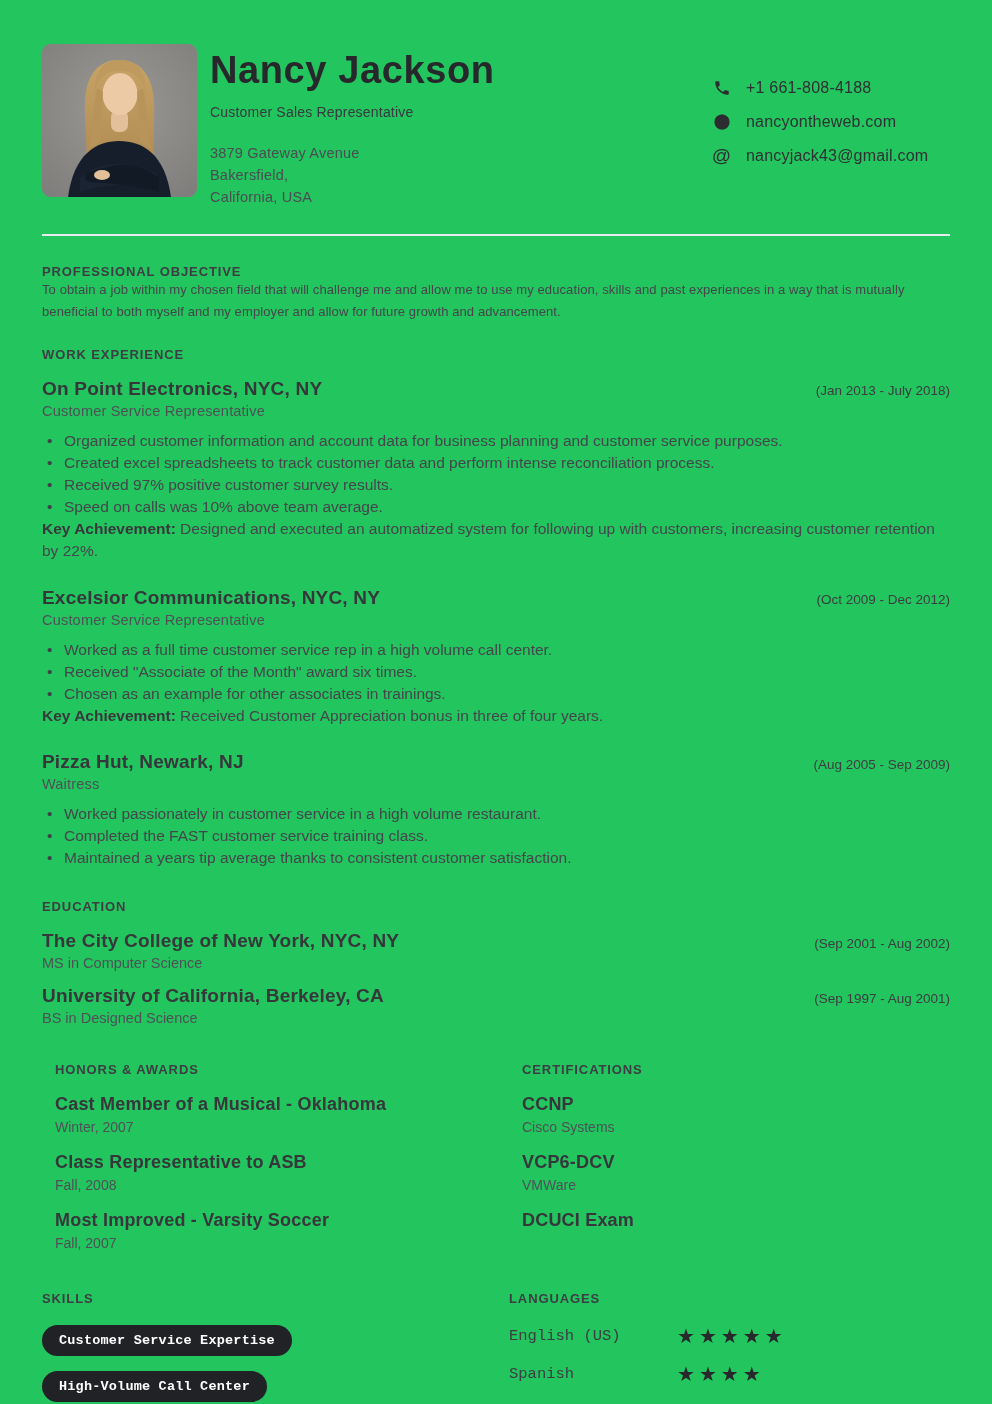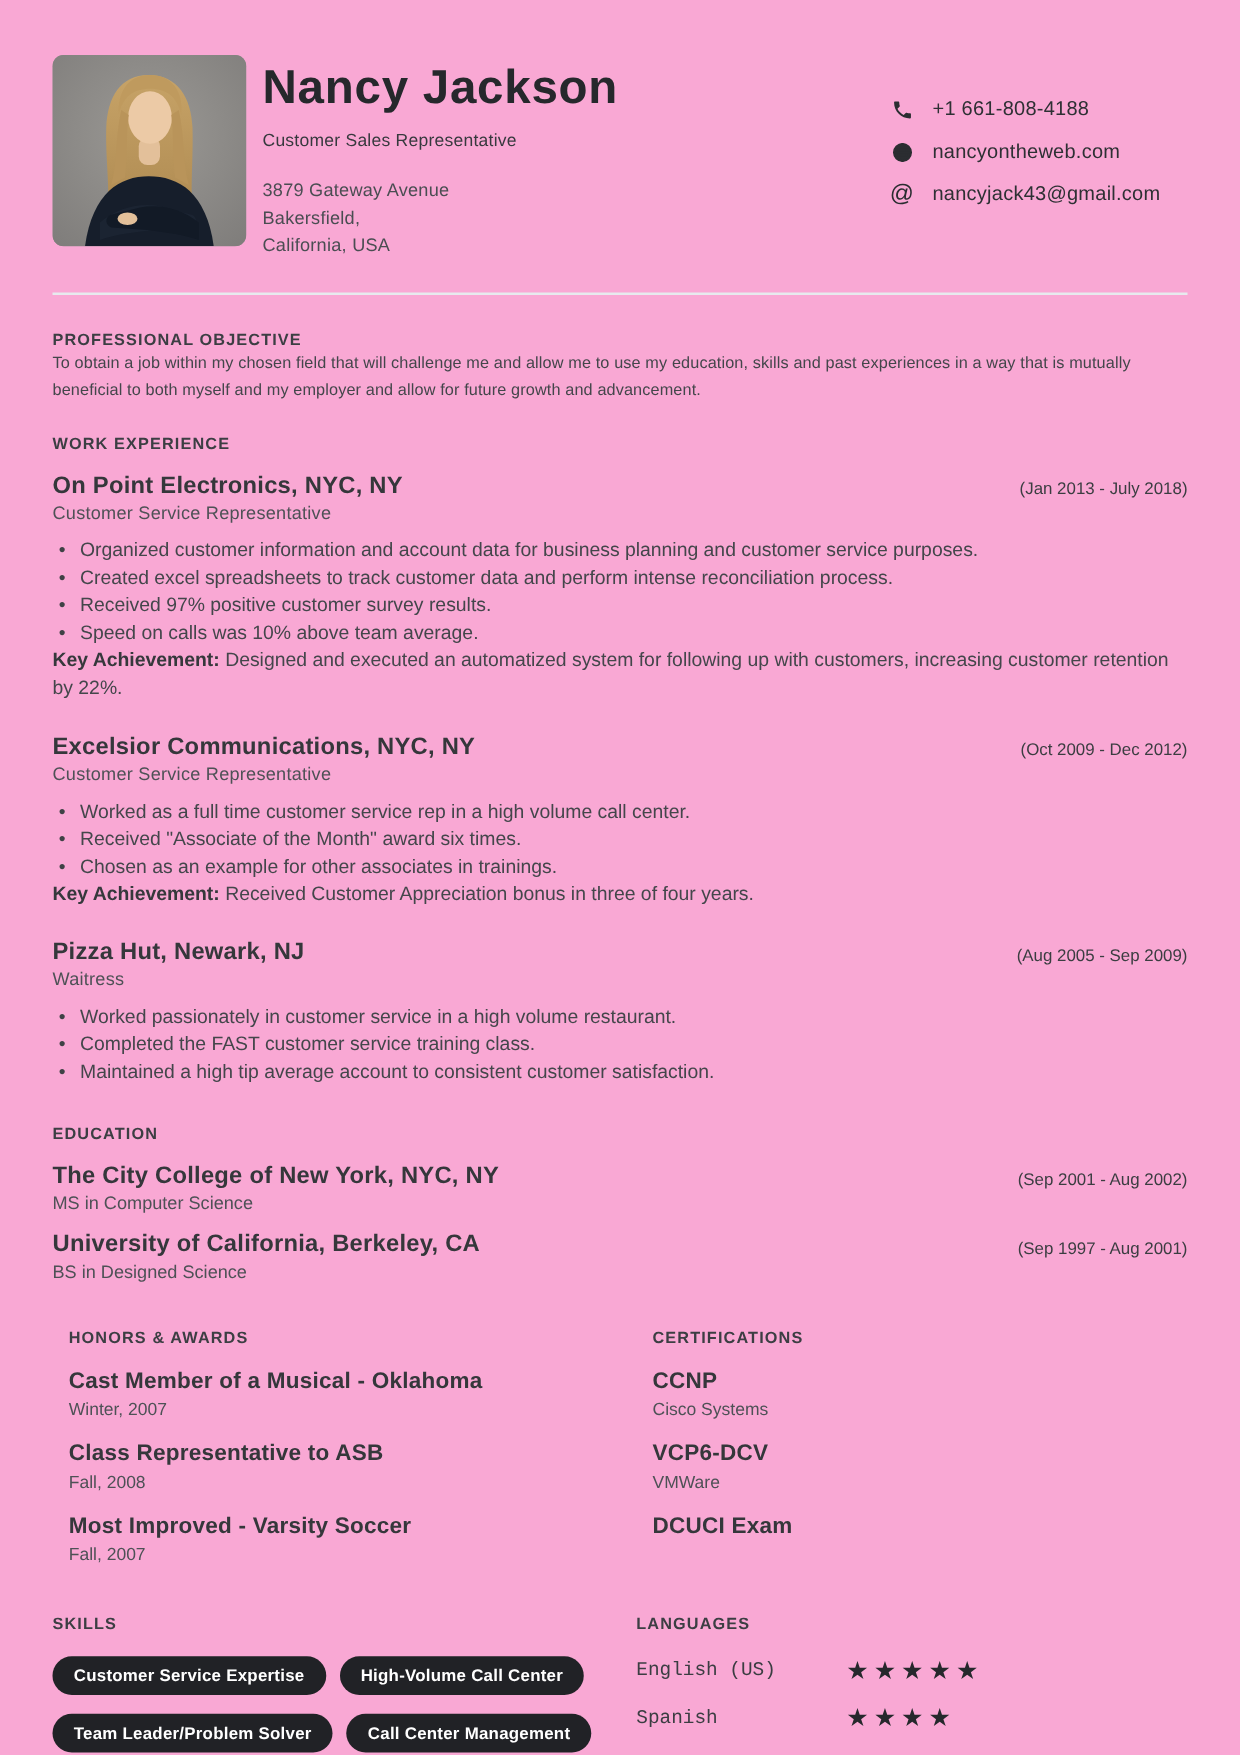"Nancy Jackson" .page { background: #f9a8d4 -> #22c55e }
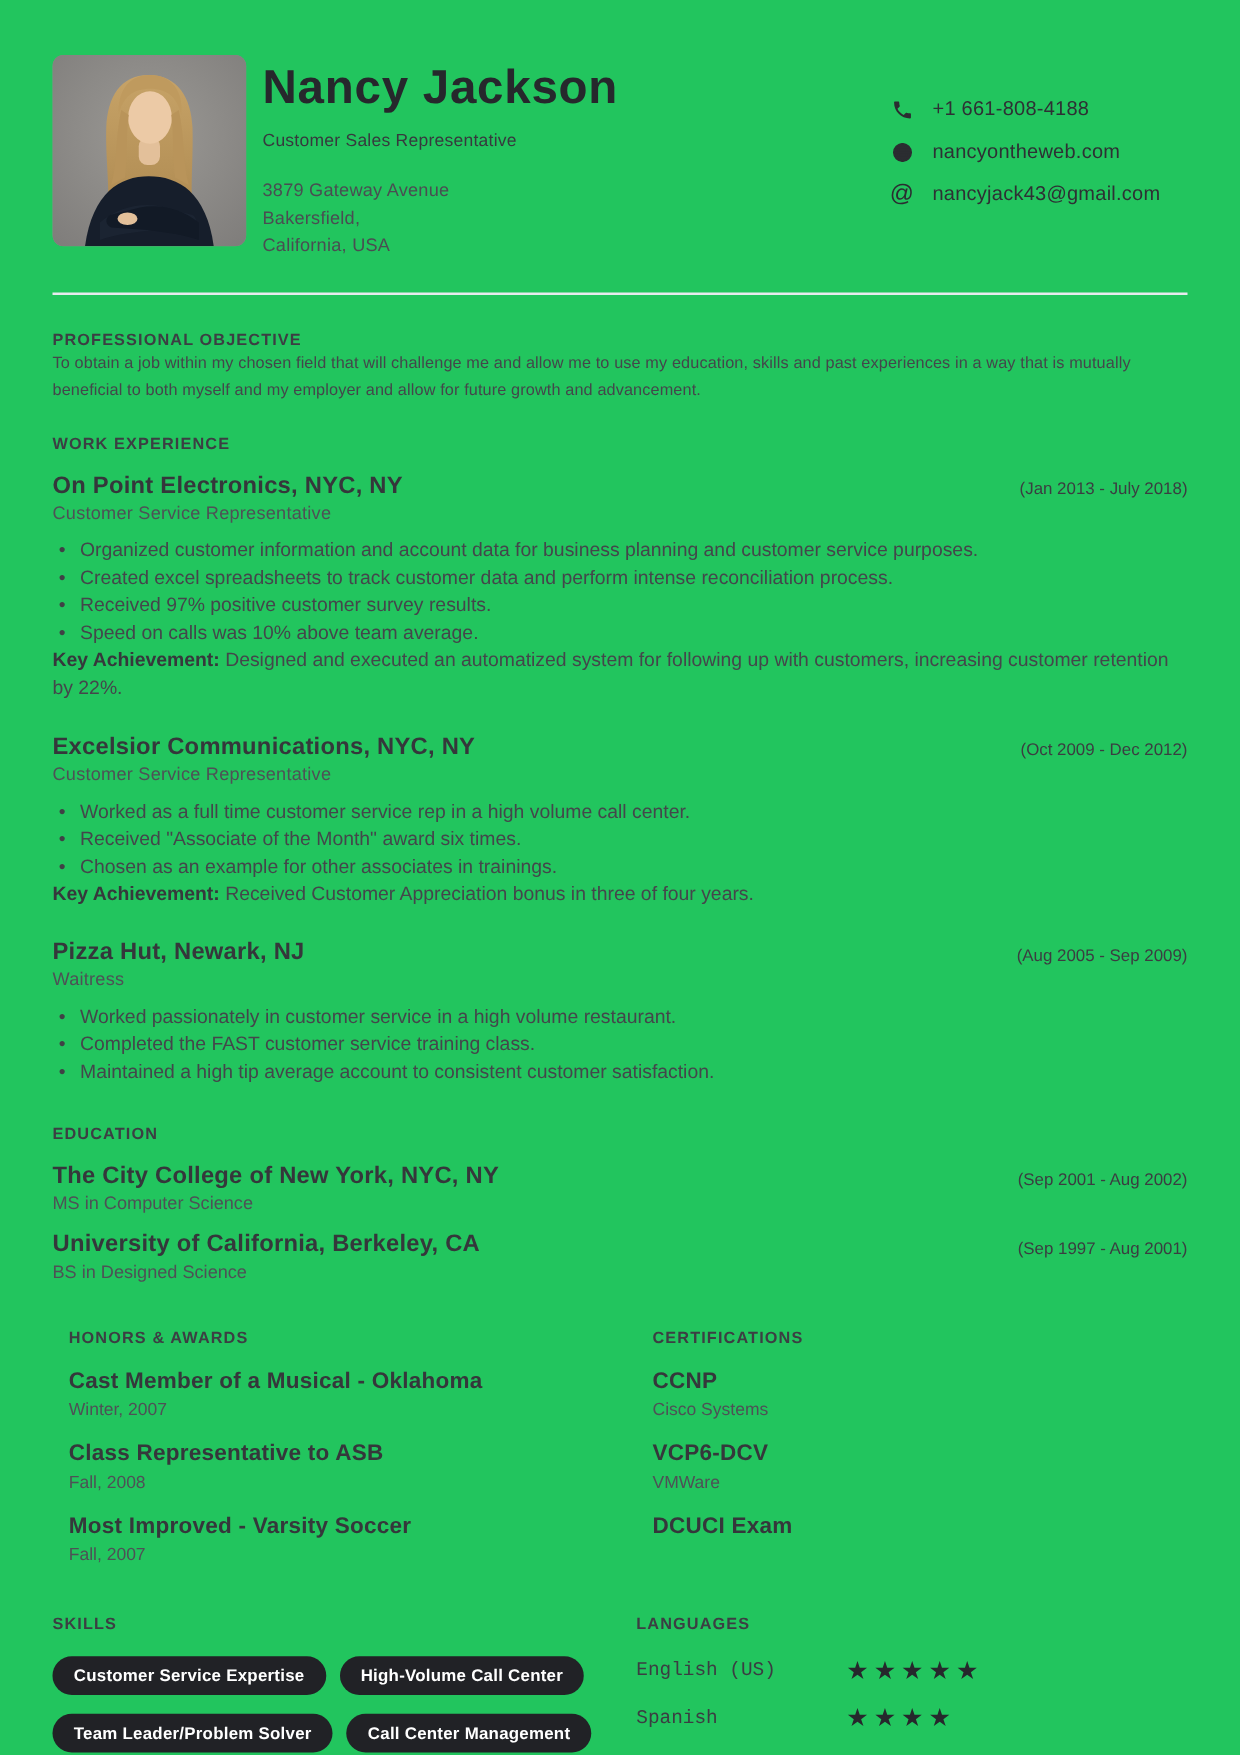"Maintained a high tip average" li { text: high tip average account -> years tip average thanks }
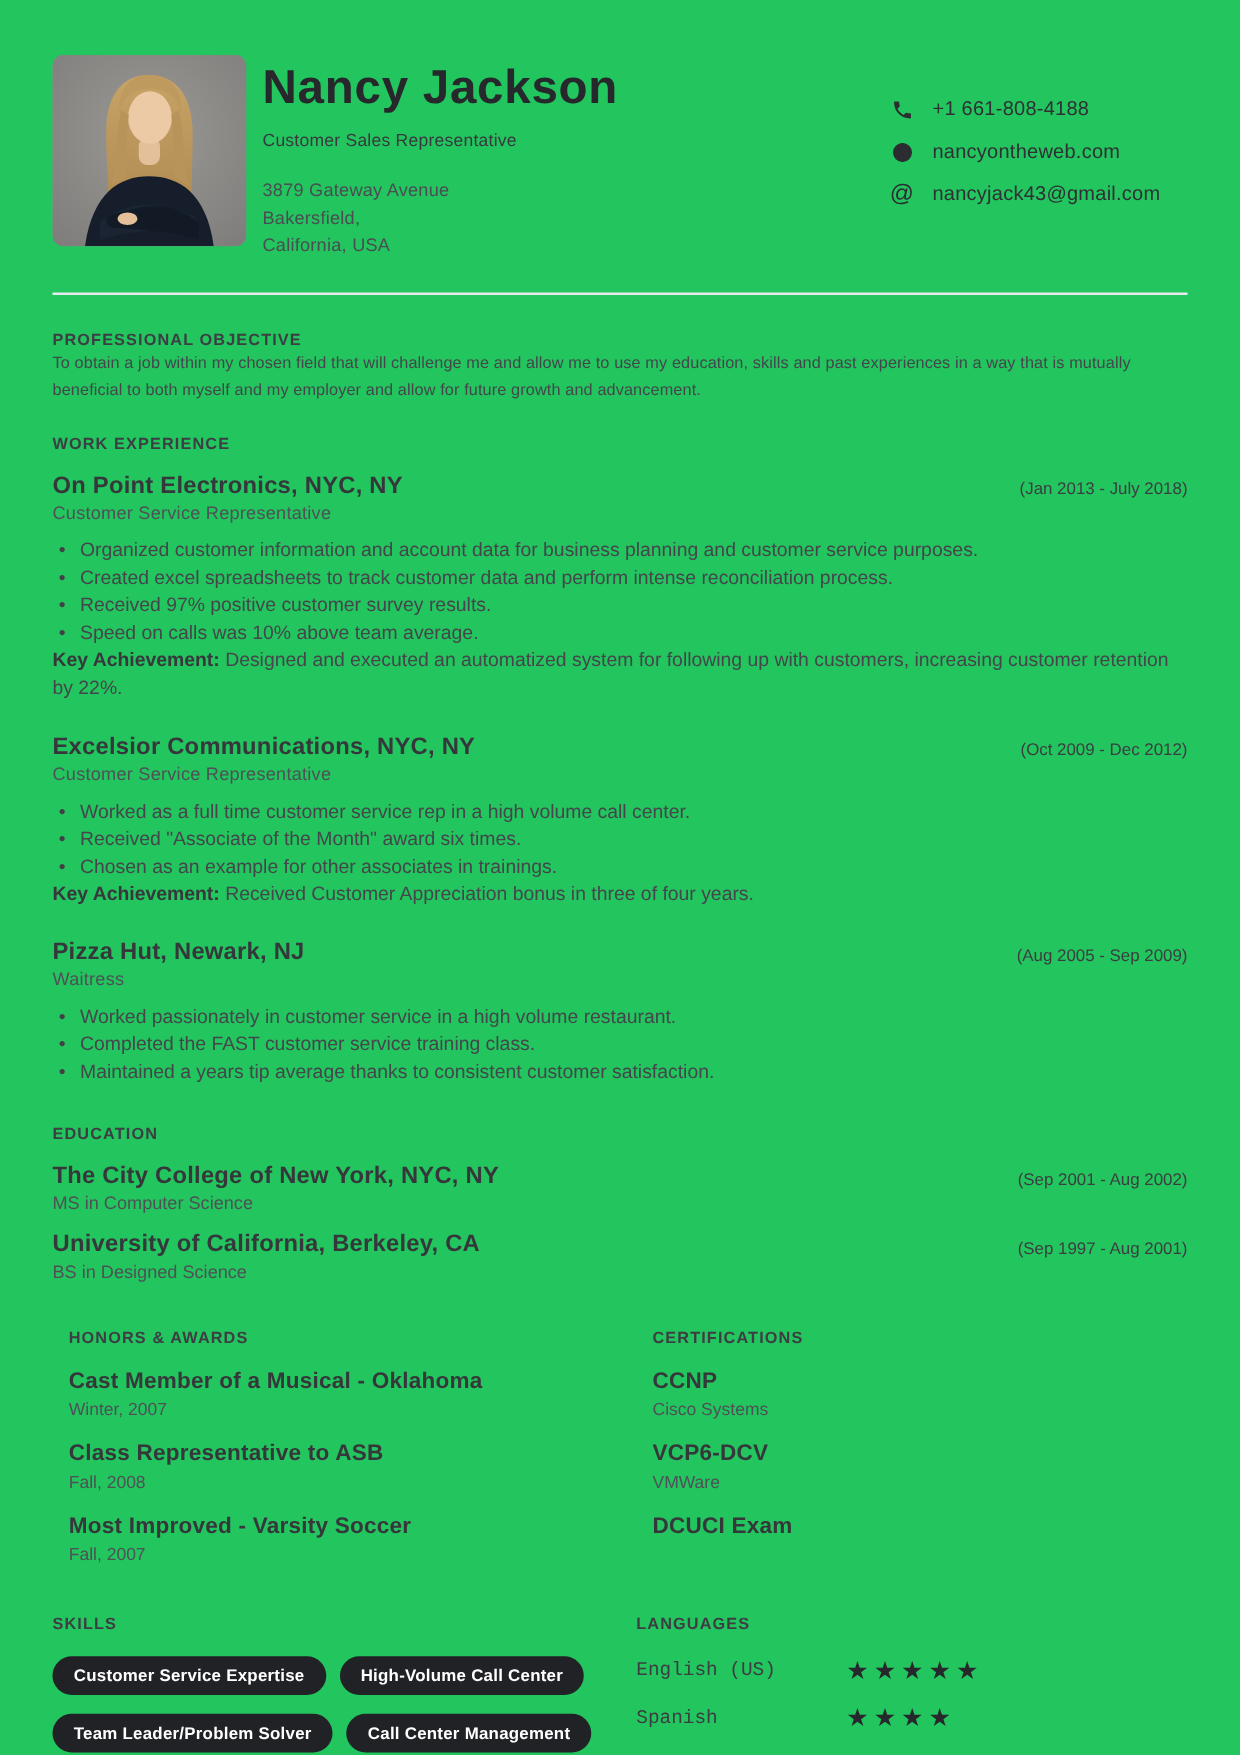"Customer Service Expertise" .pill { font-family: none -> Liberation Mono, monospace }
